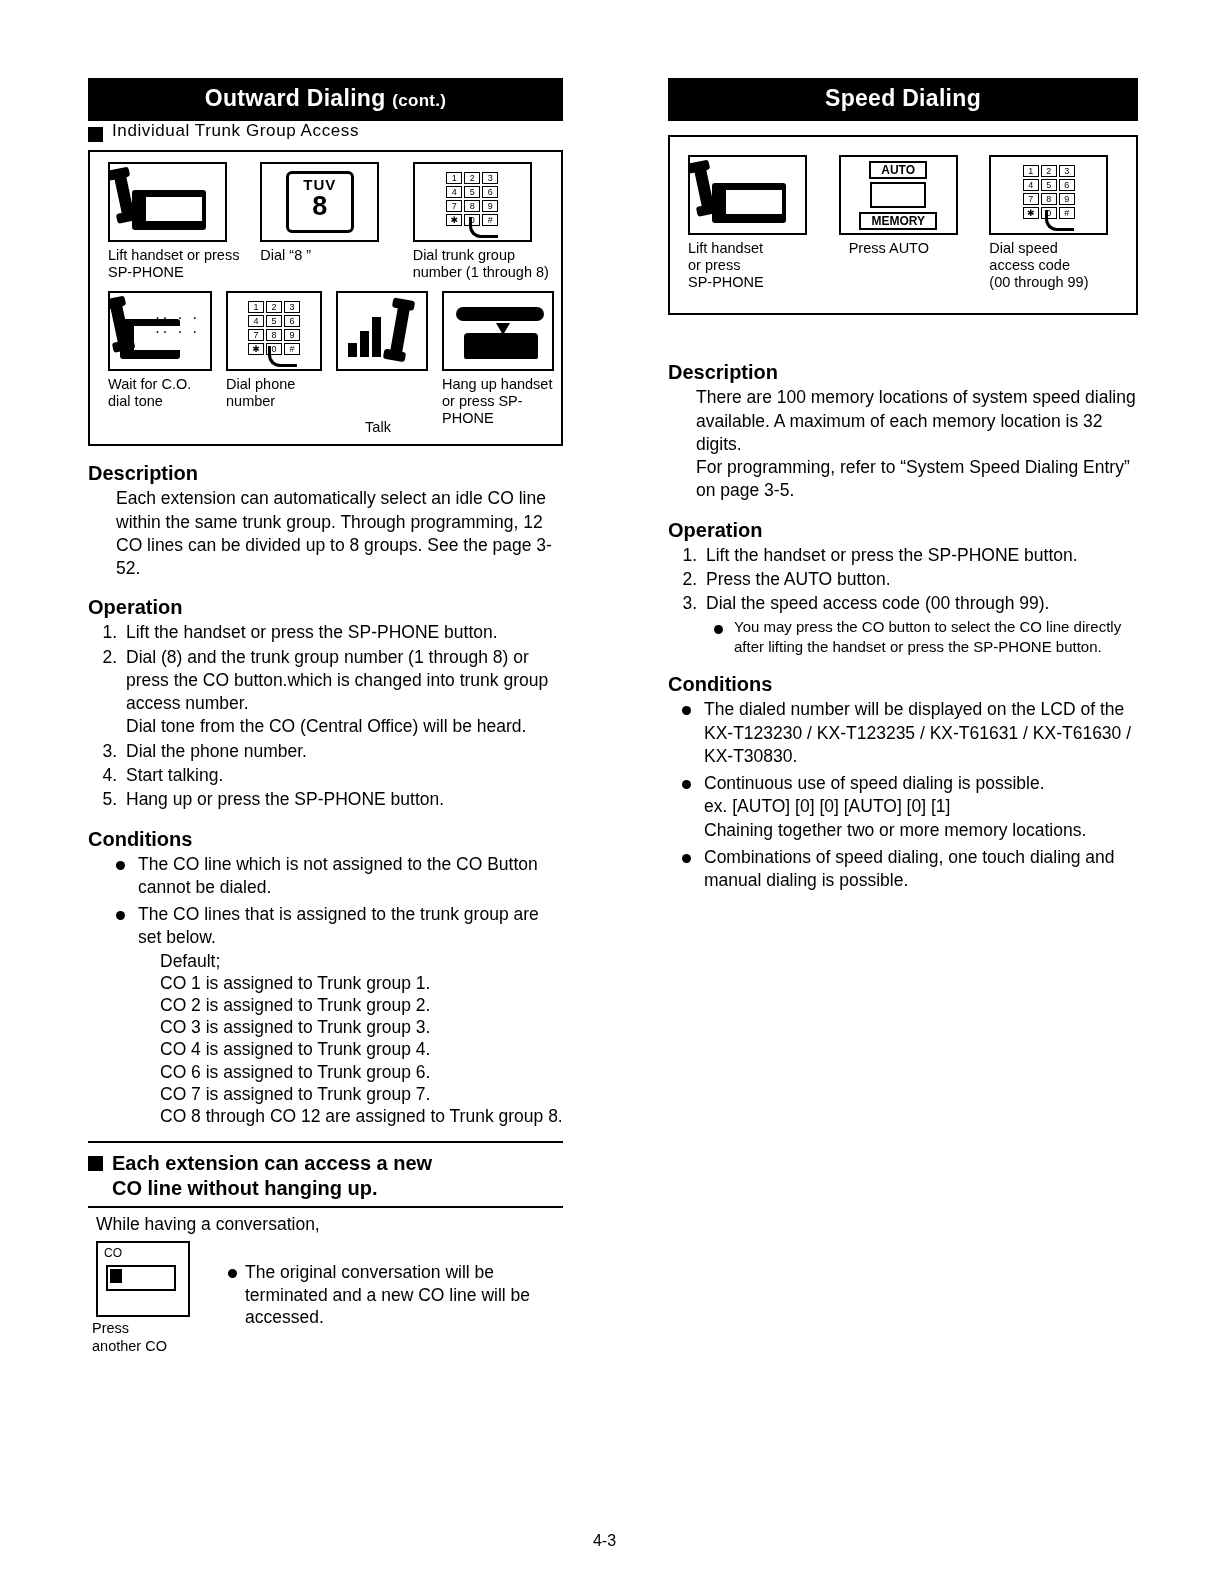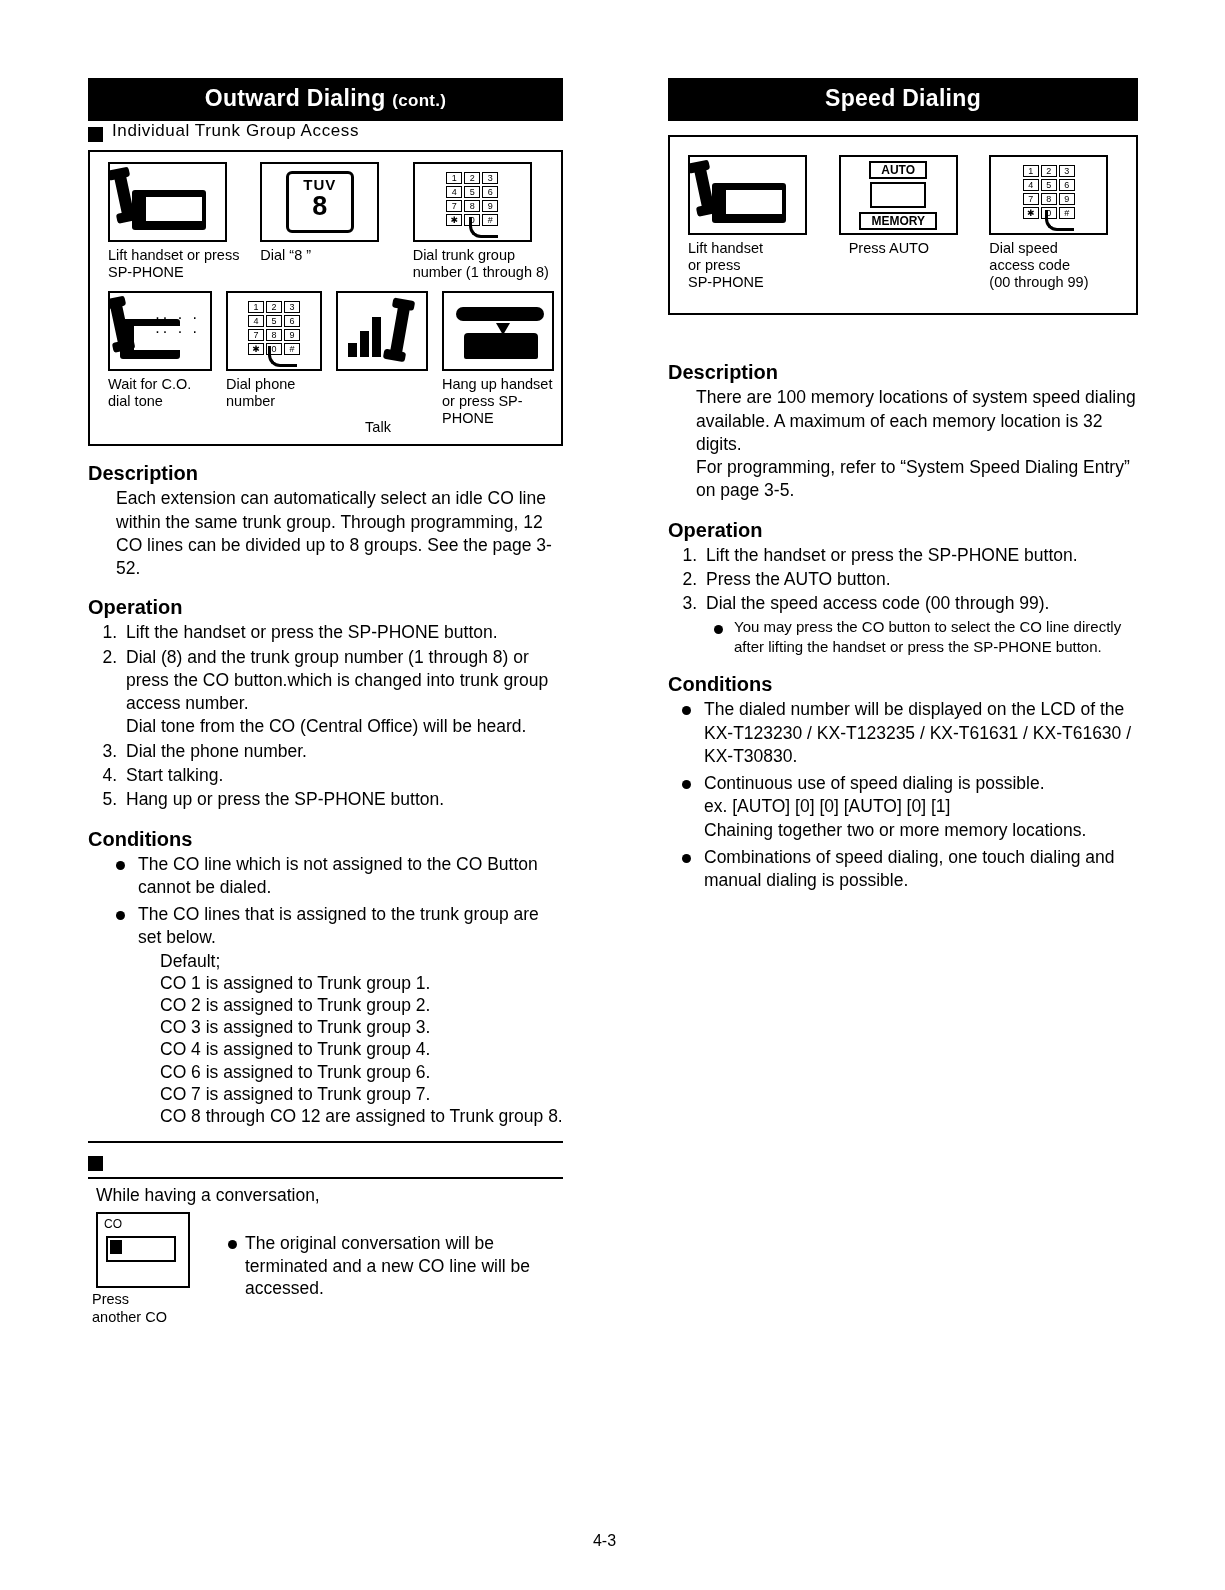"Each extension can access a" span { html: none -> <span>Each extension can access a new CO line without hanging up.</span> }
